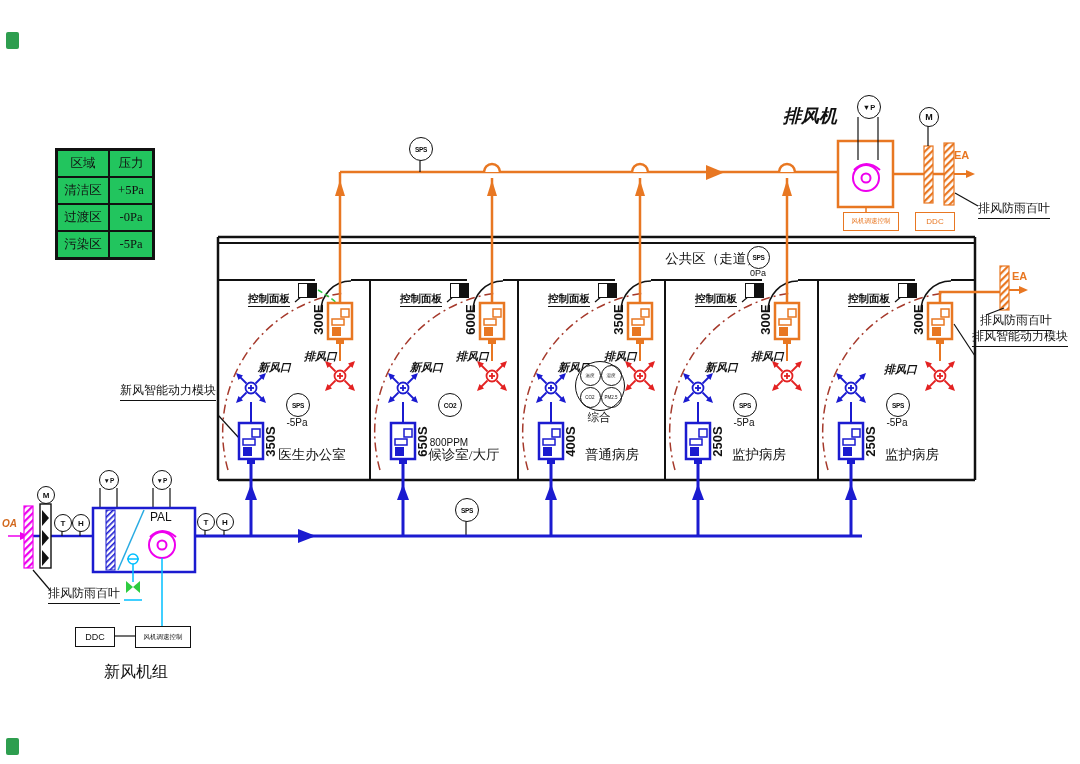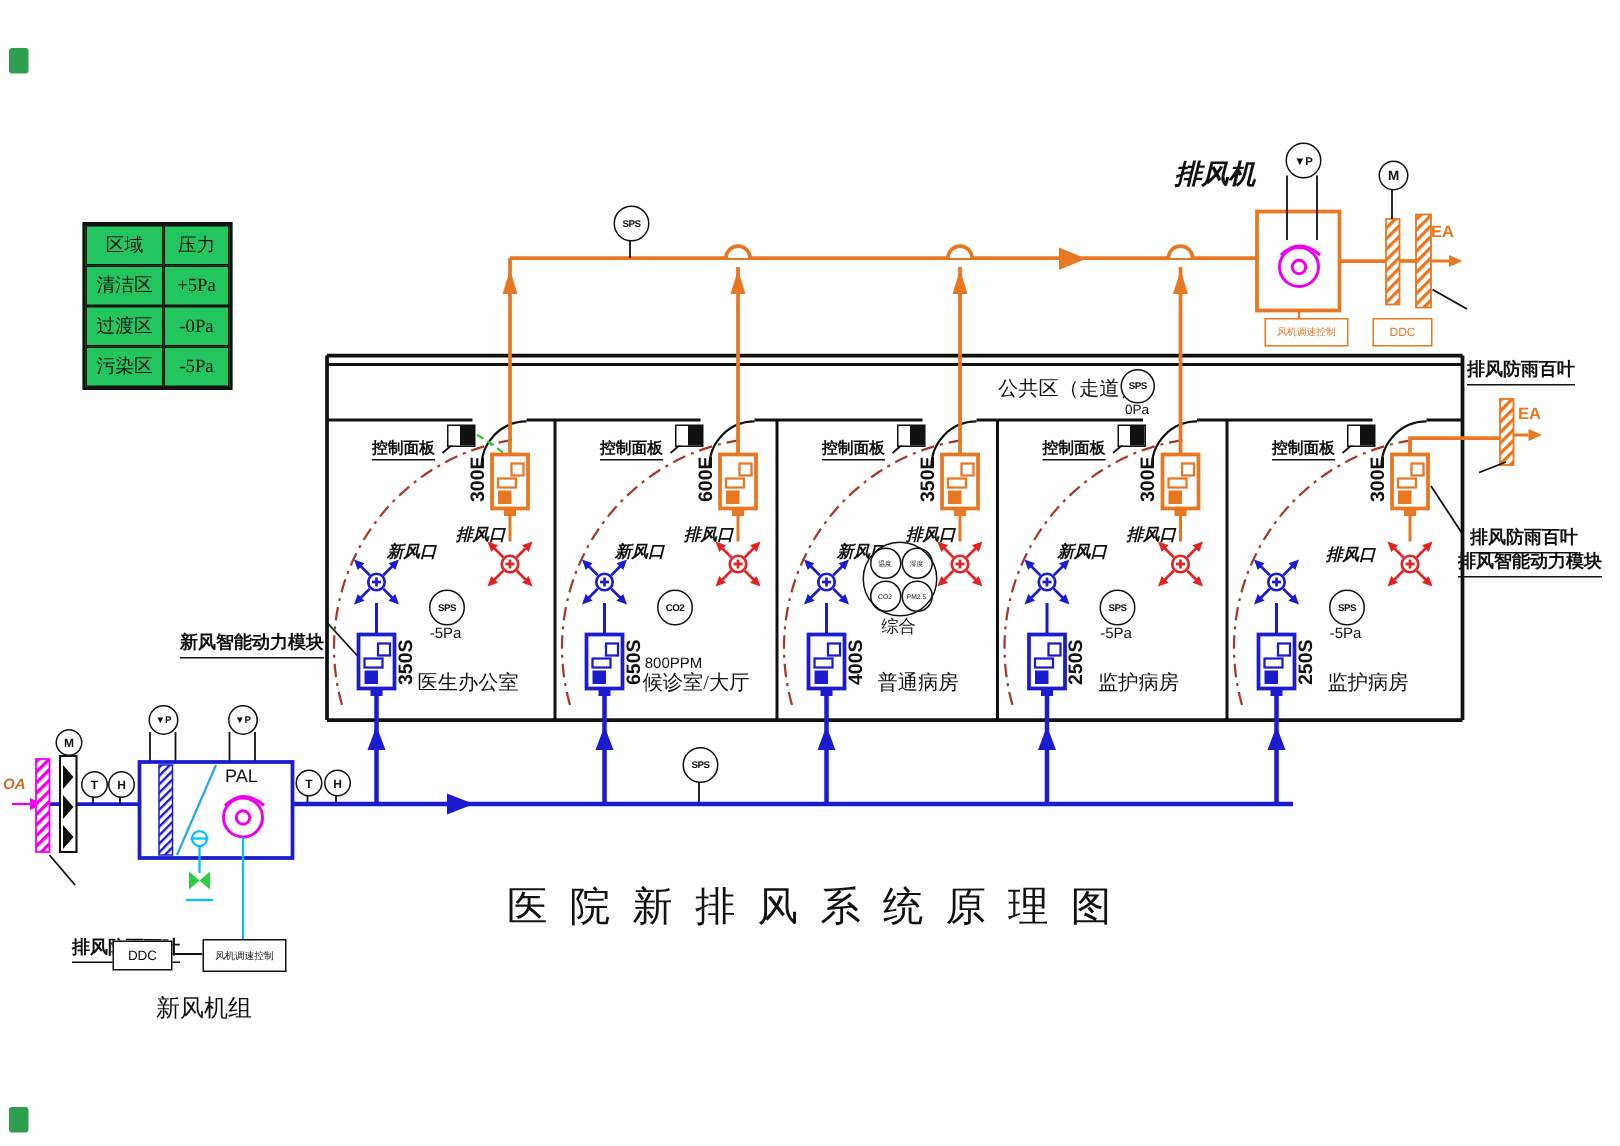"排风防雨百叶" .callout { font-weight: bold -> normal; margin-top: 38px -> none }
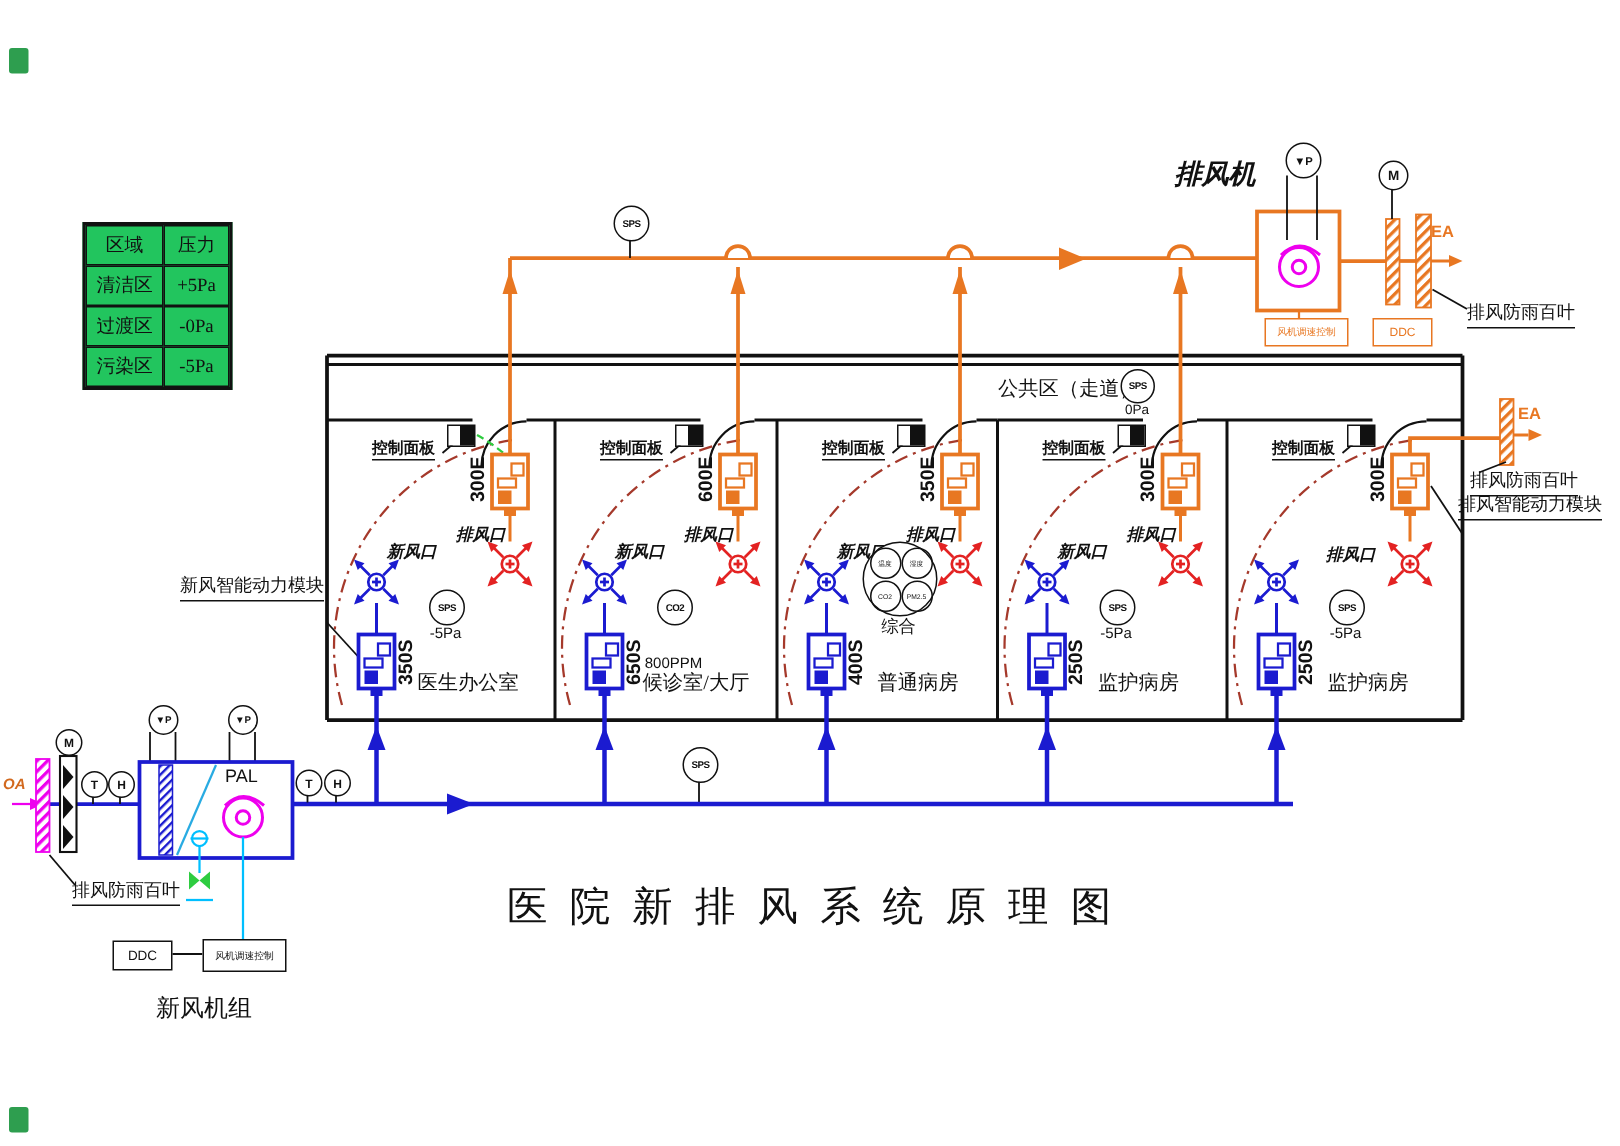"医 院 新 排 风" div.title { html: <div>医 院 新 排 风 系 统 原 理 图</div> -> none }
